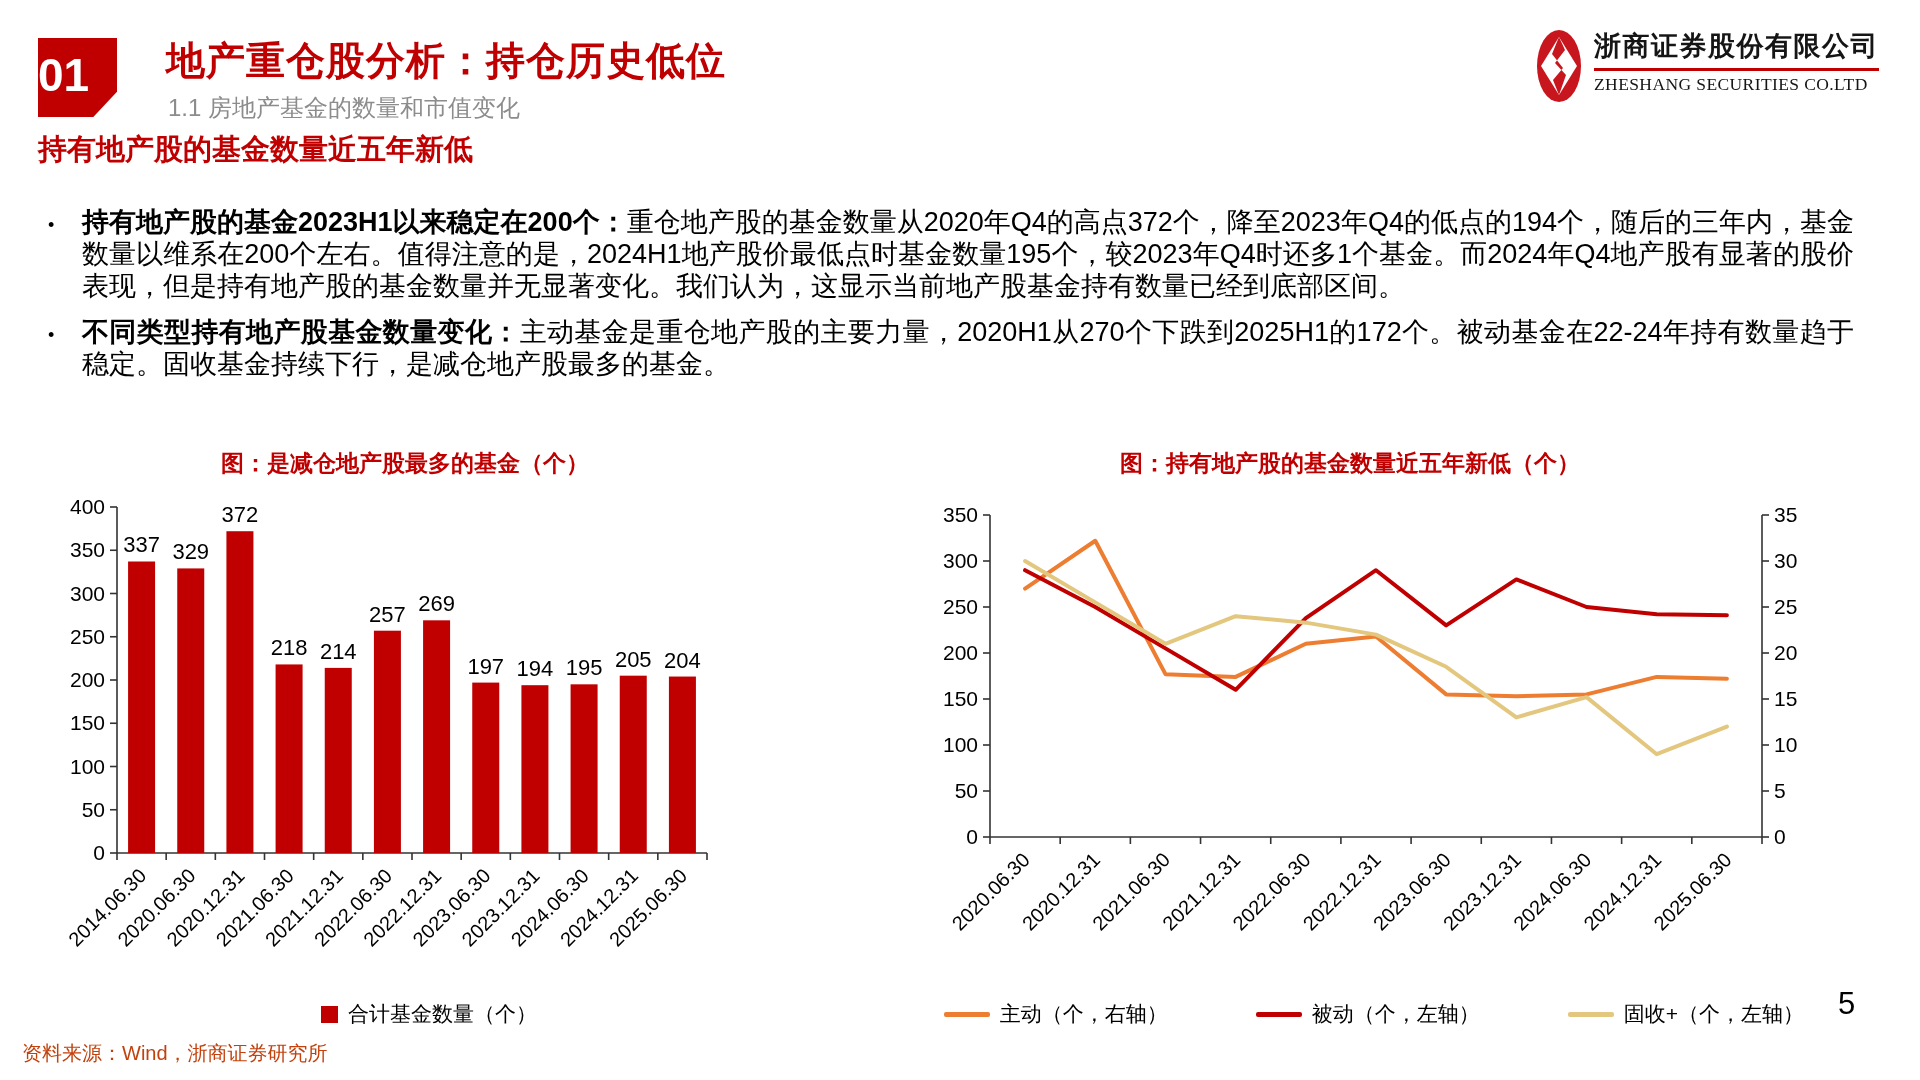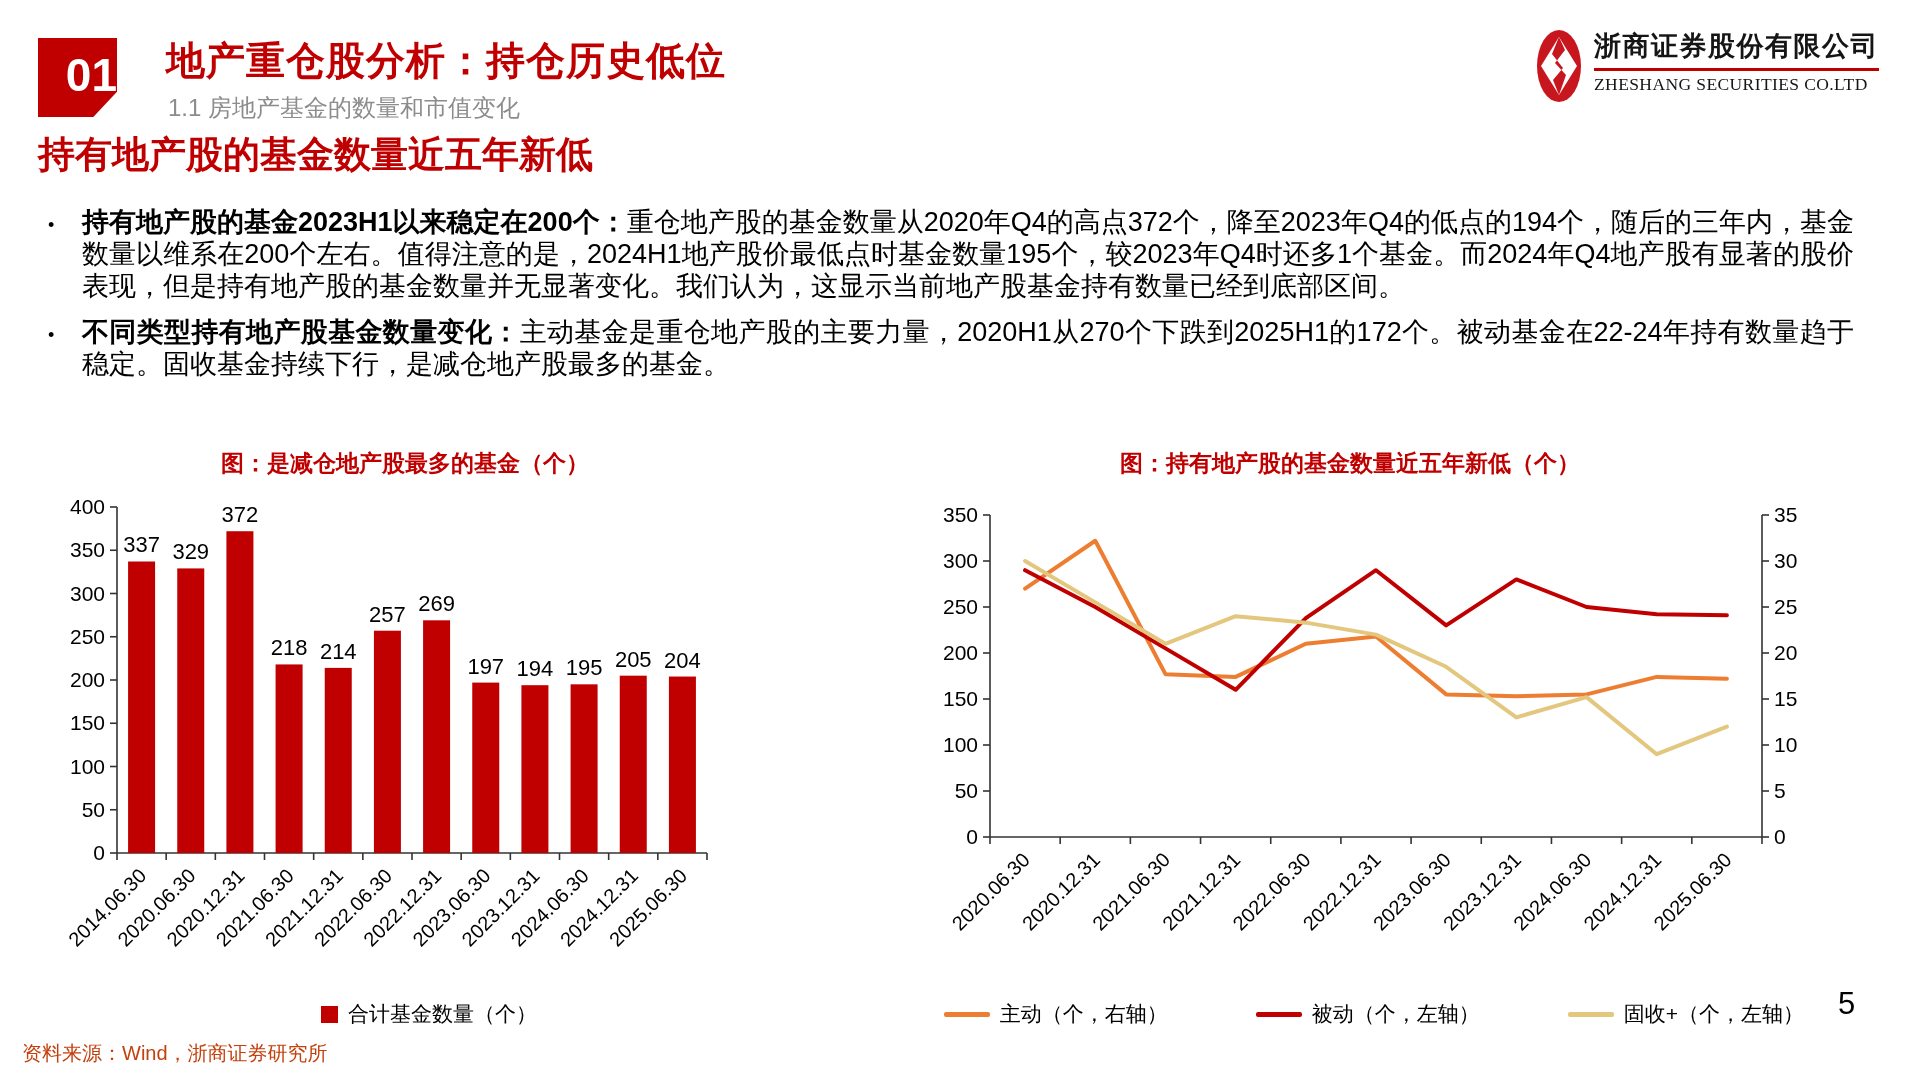"01" .badge { justify-content: flex-end -> flex-start }
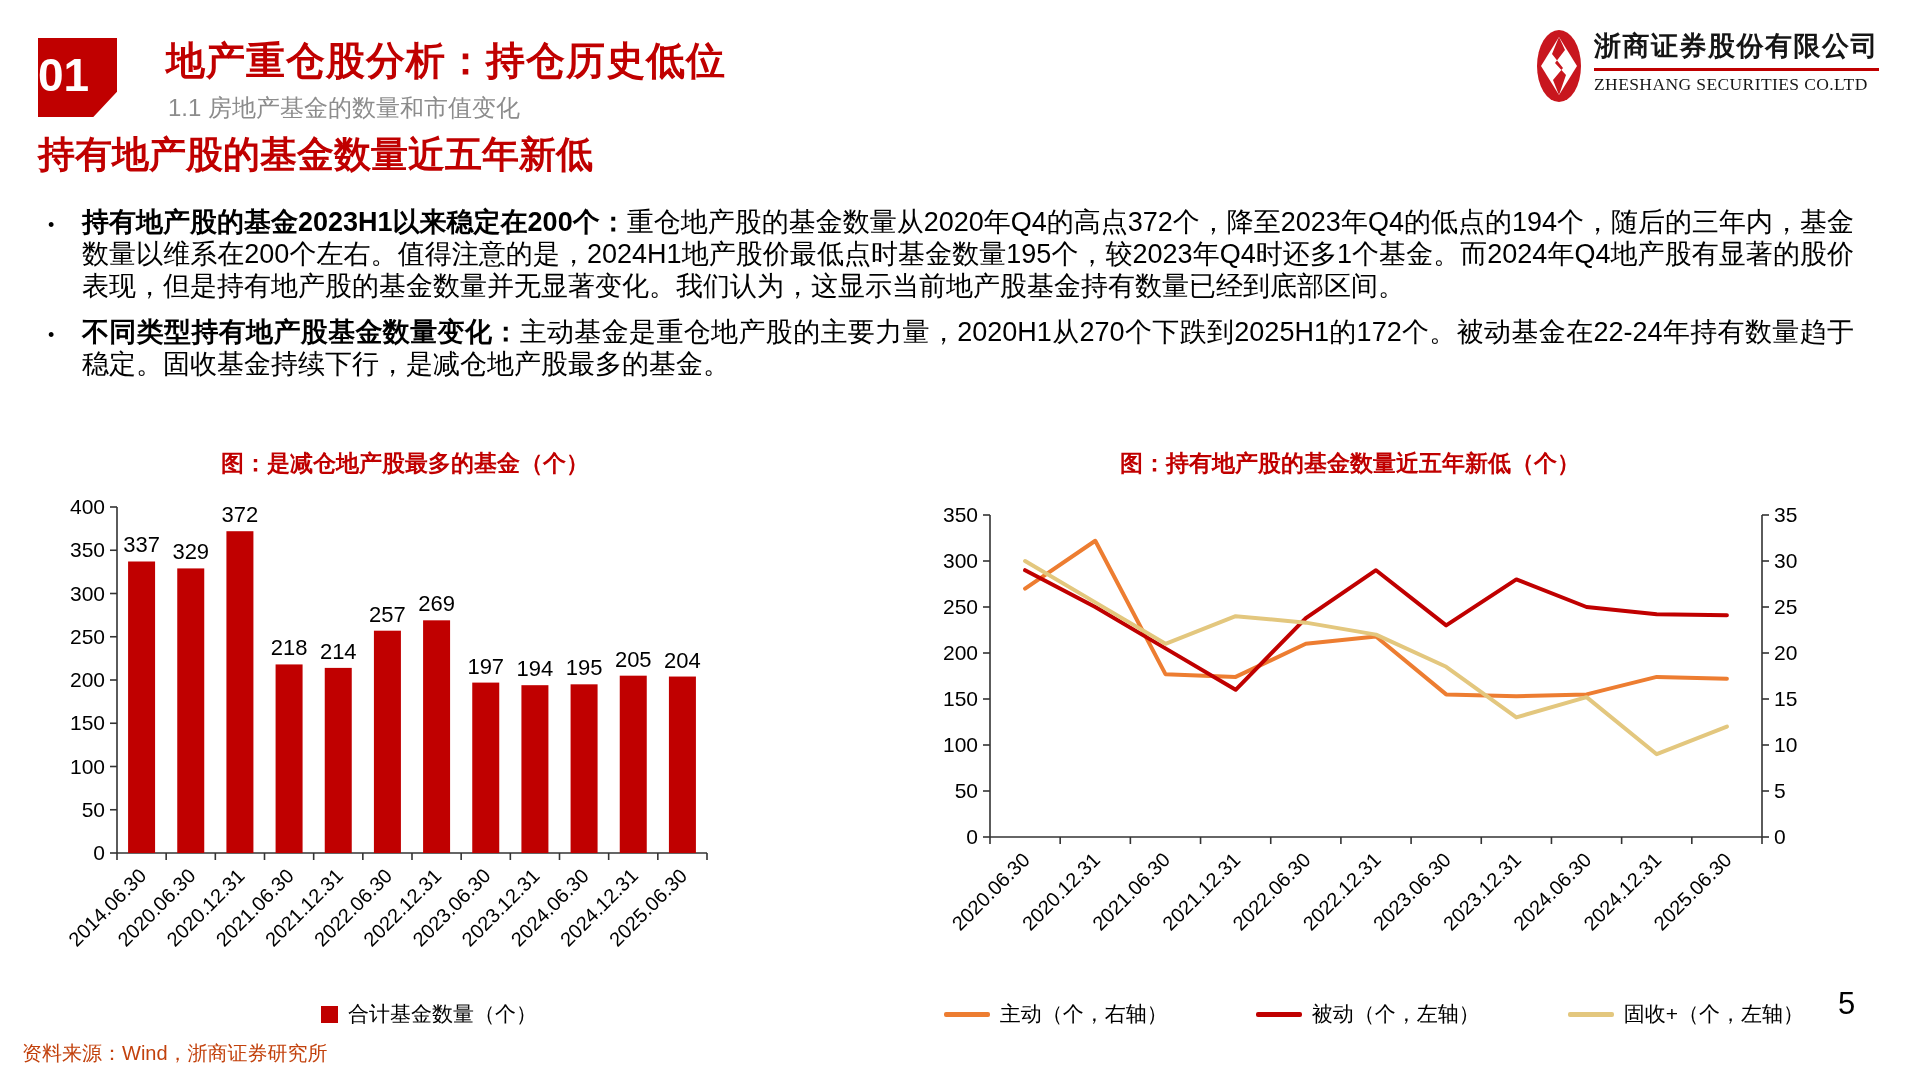"持有地产股的基金数量近五年新低" .heading { font-size: 37px -> 29px }
